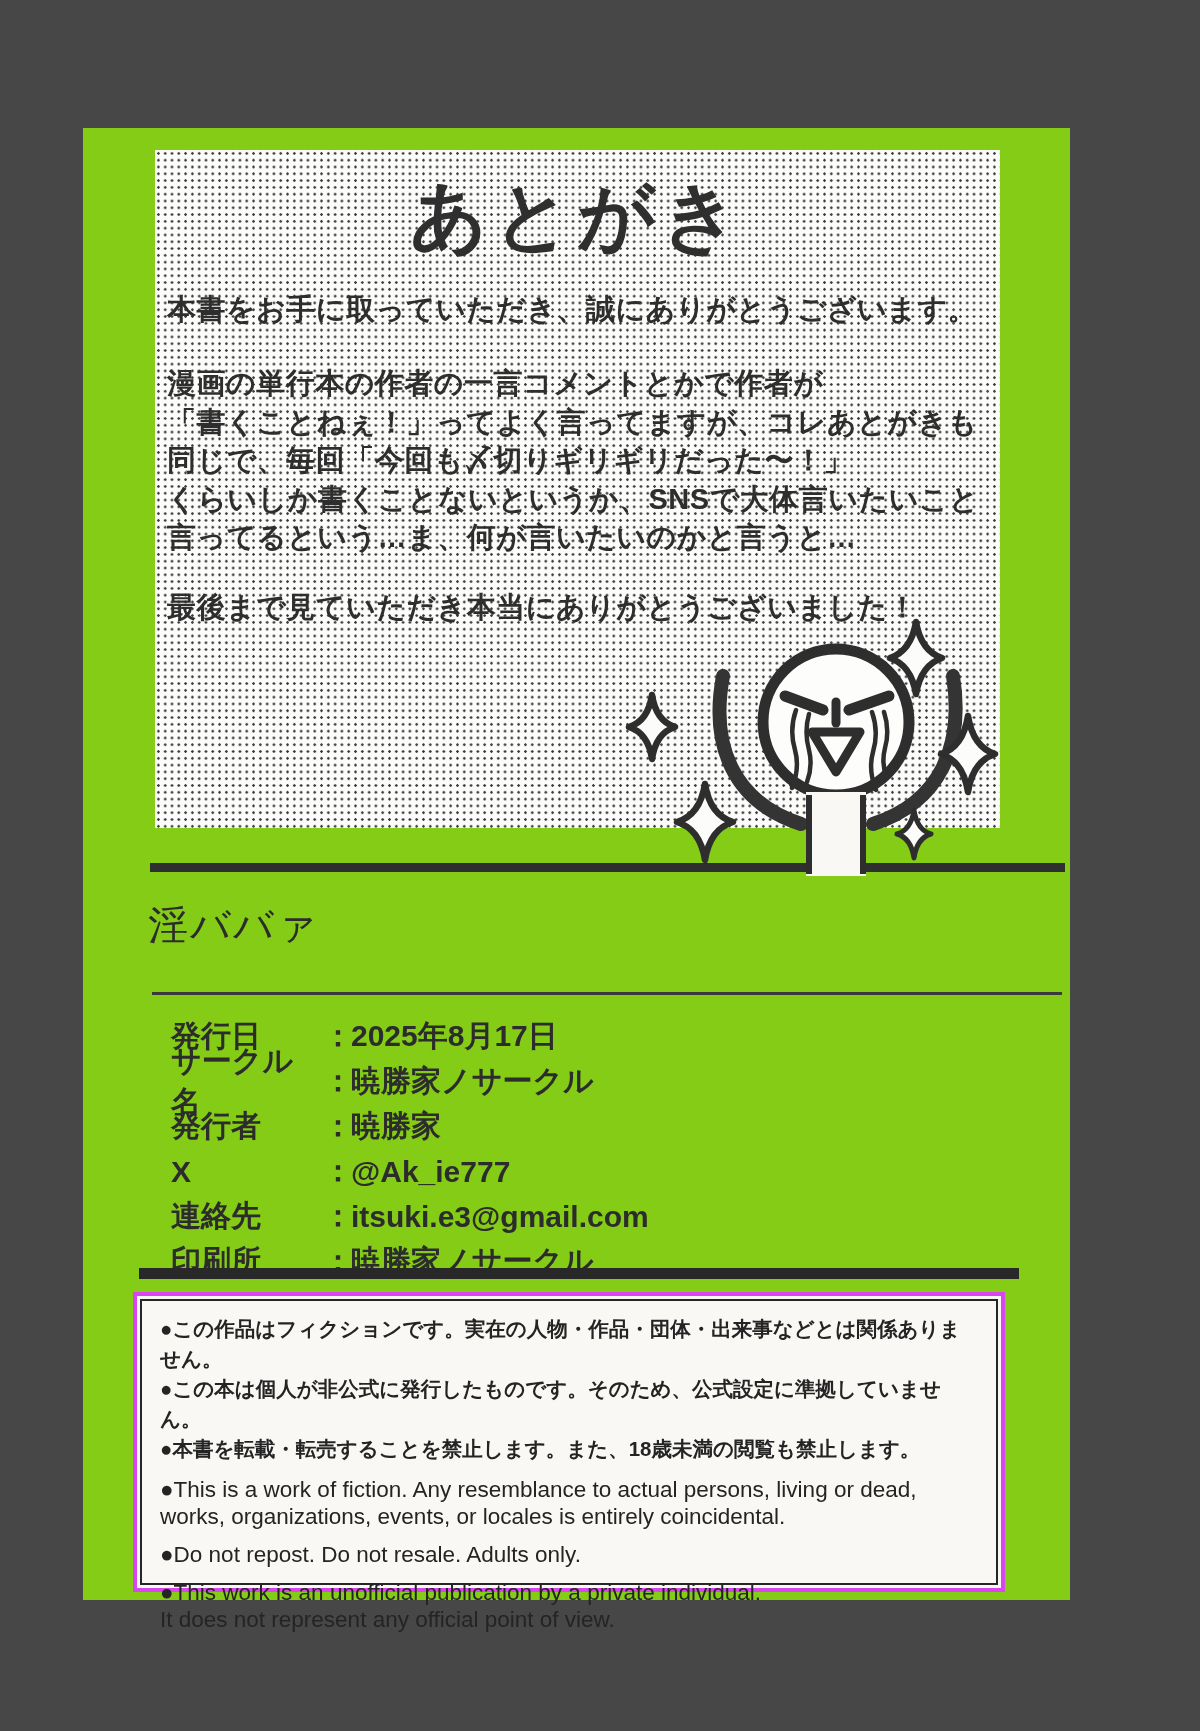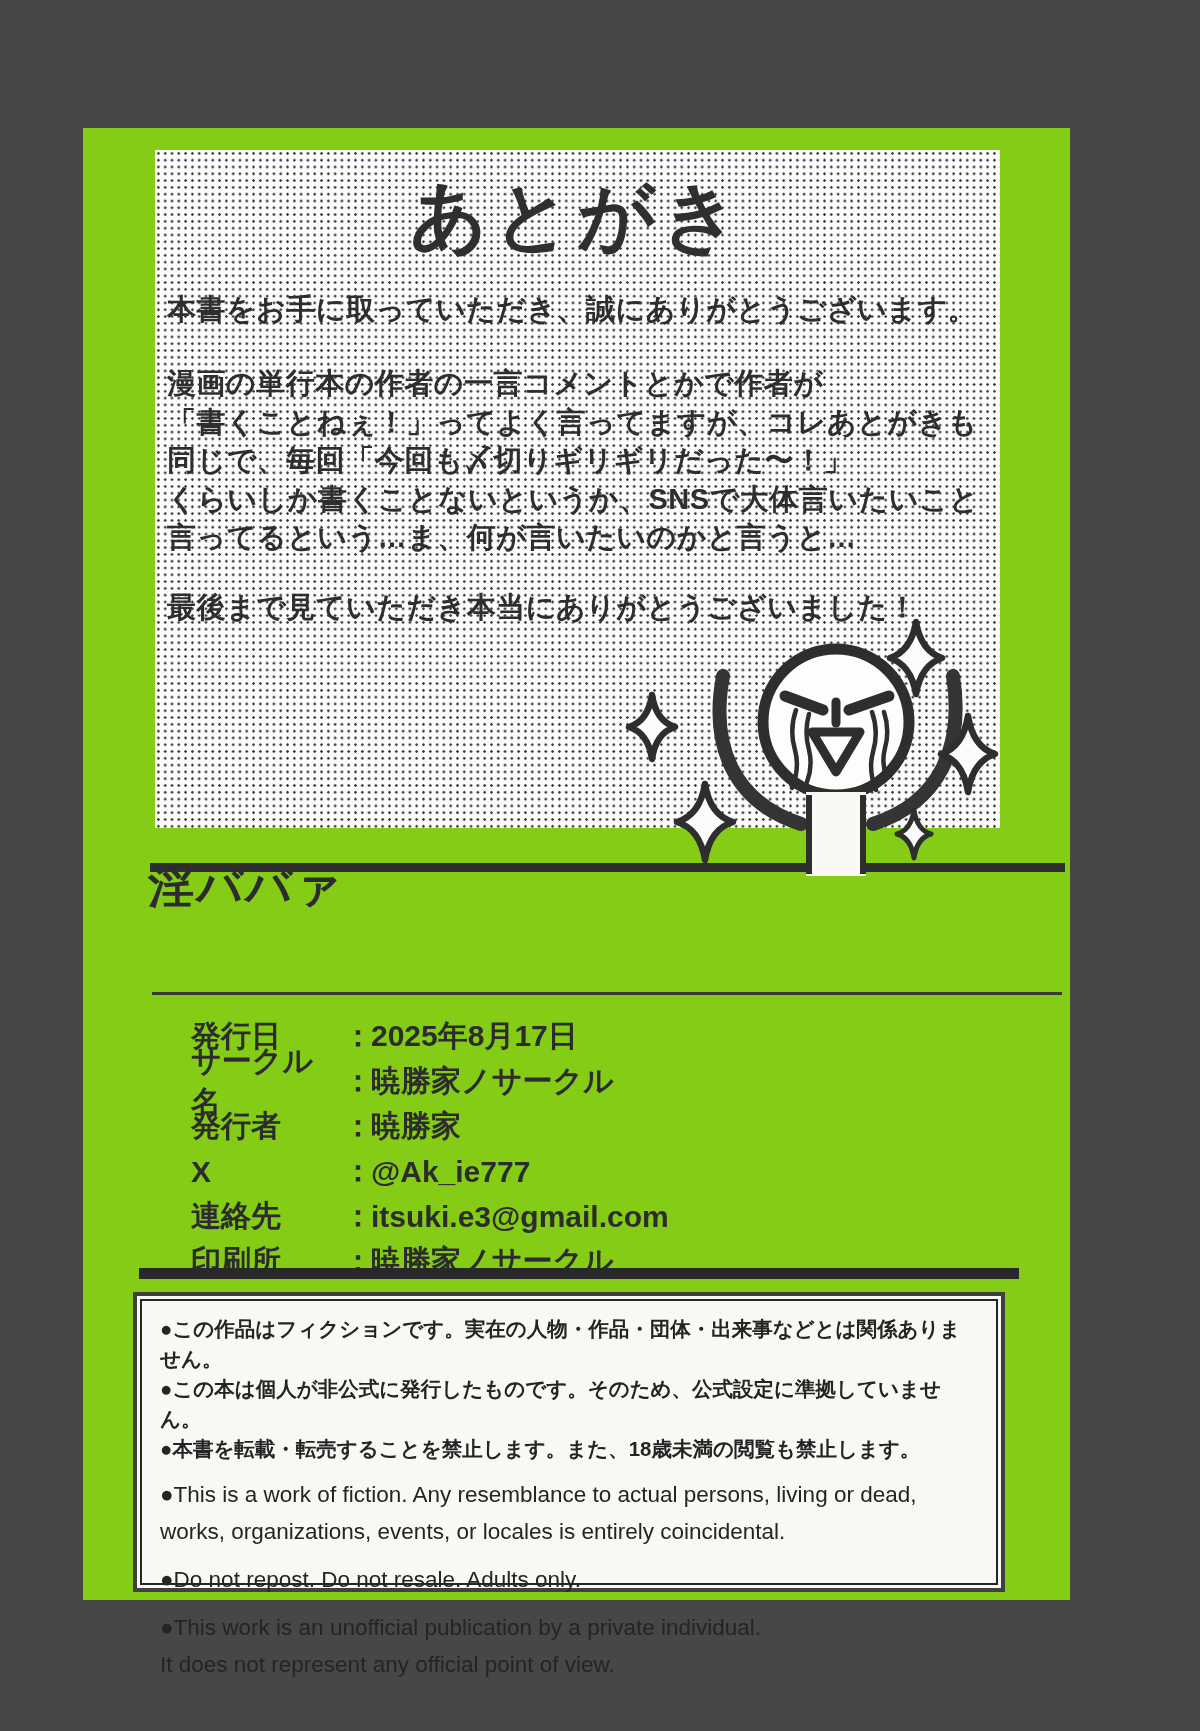"淫ババァ" .book-title { font-size: 46px -> 40px; font-weight: bold -> normal; top: 728px -> 770px }
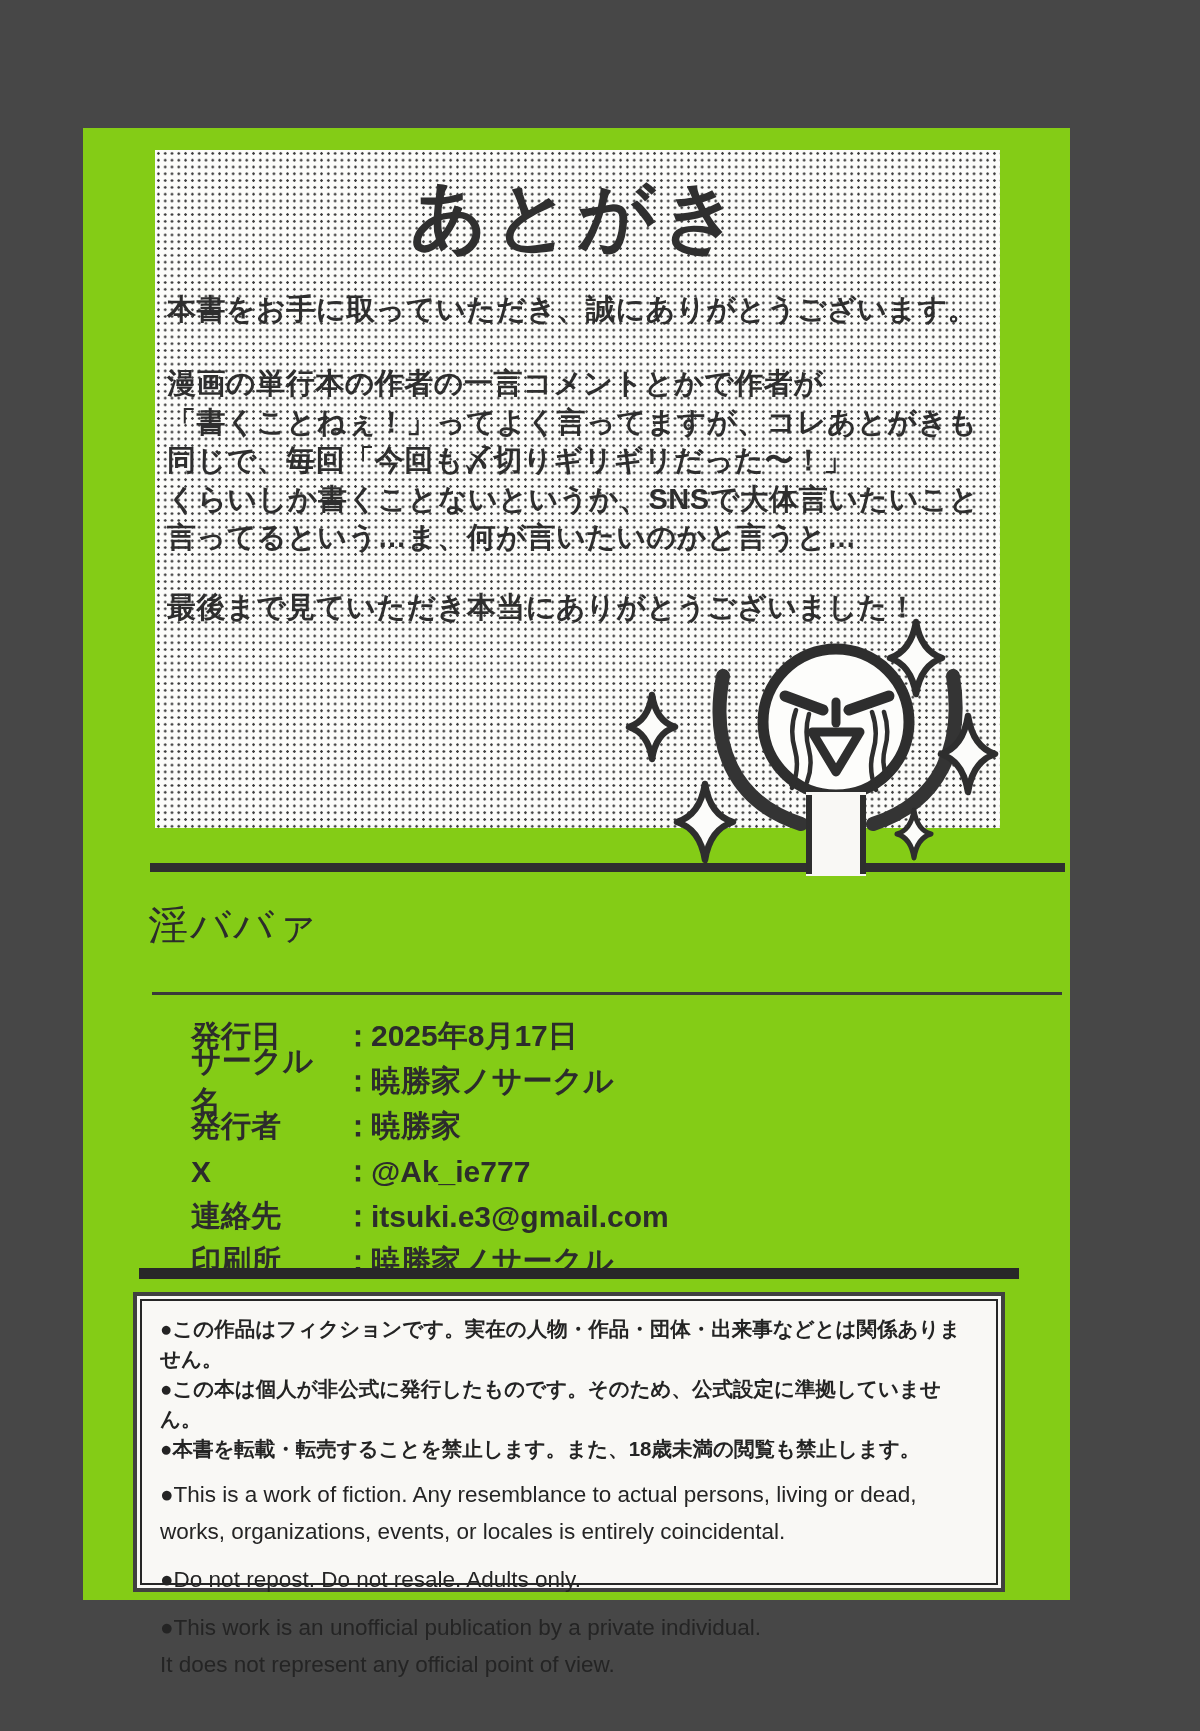"発行日" .colophon { margin-left: 20px -> none }
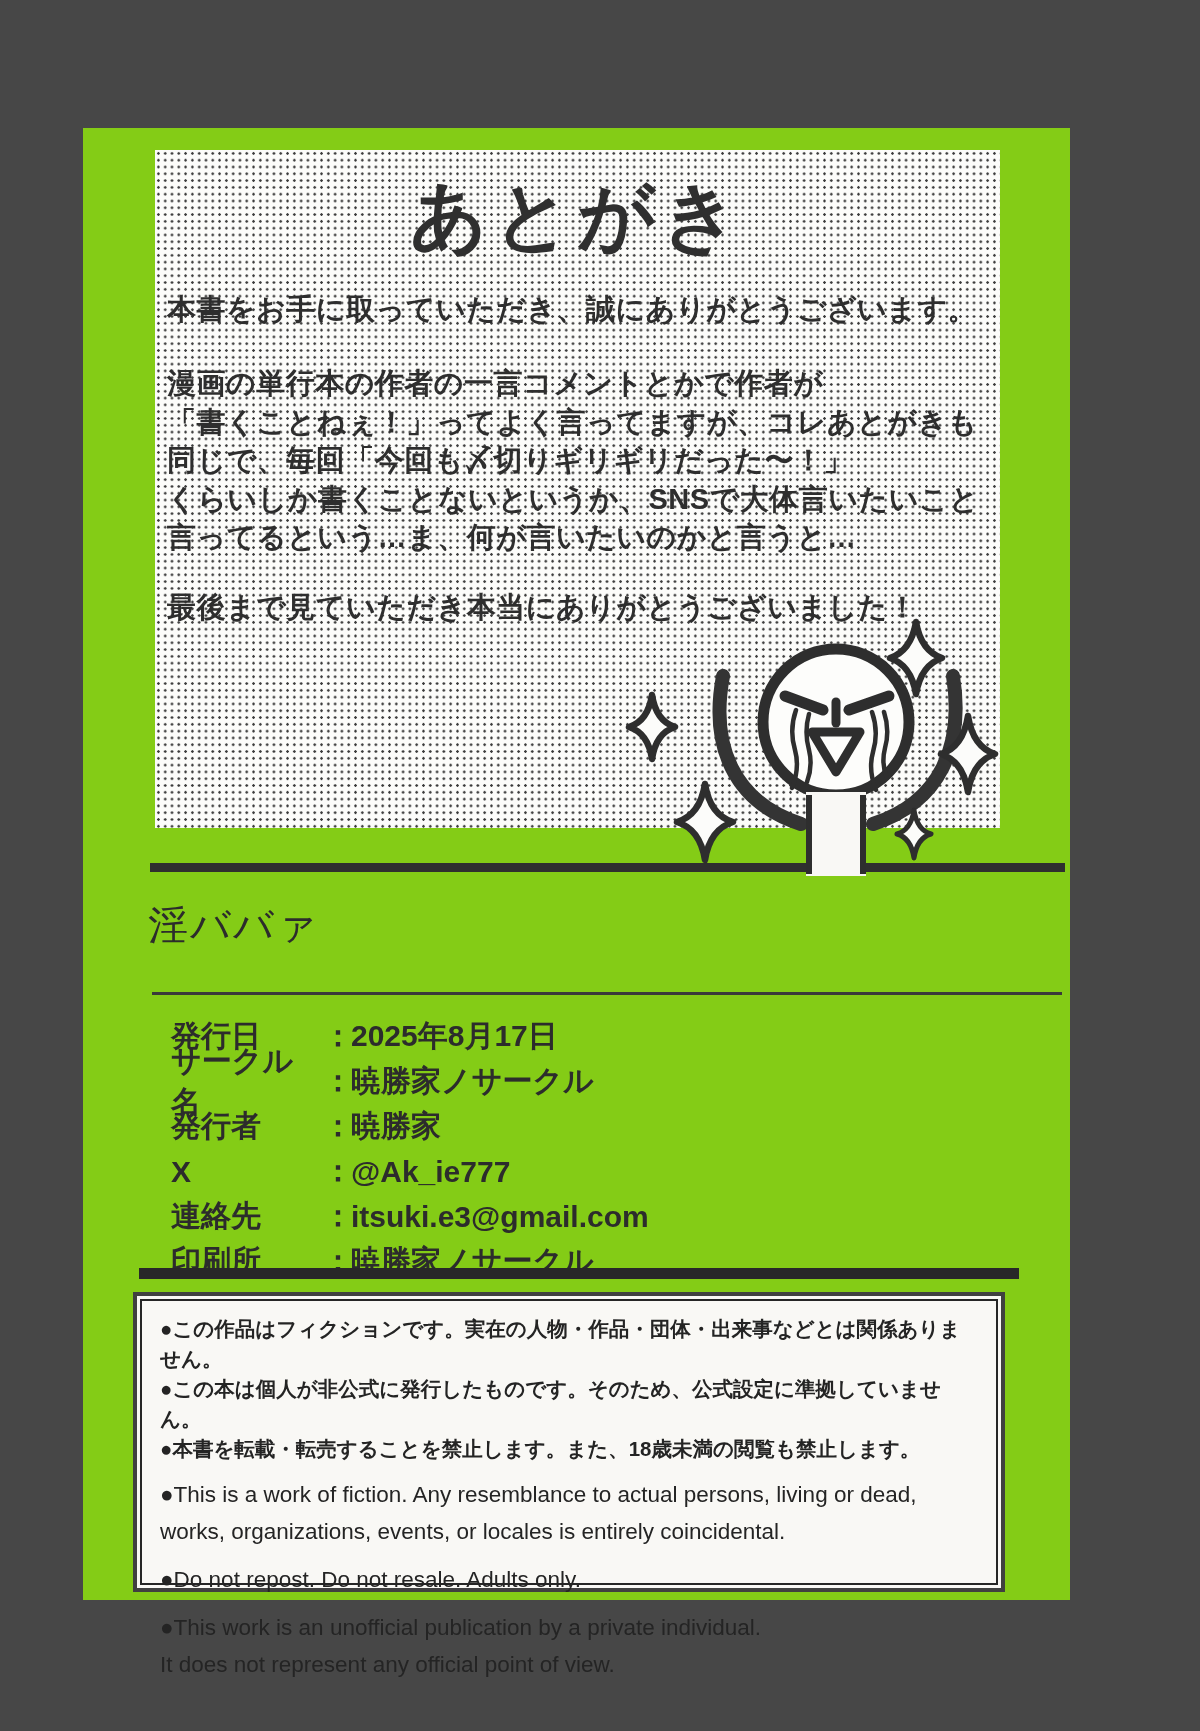"●この作品はフィクションです。実在の人物・作品・団体・出来事などとは関係ありませ" .disclaimer-outer { border: 4px solid #404040 -> 4px solid #d946ef }
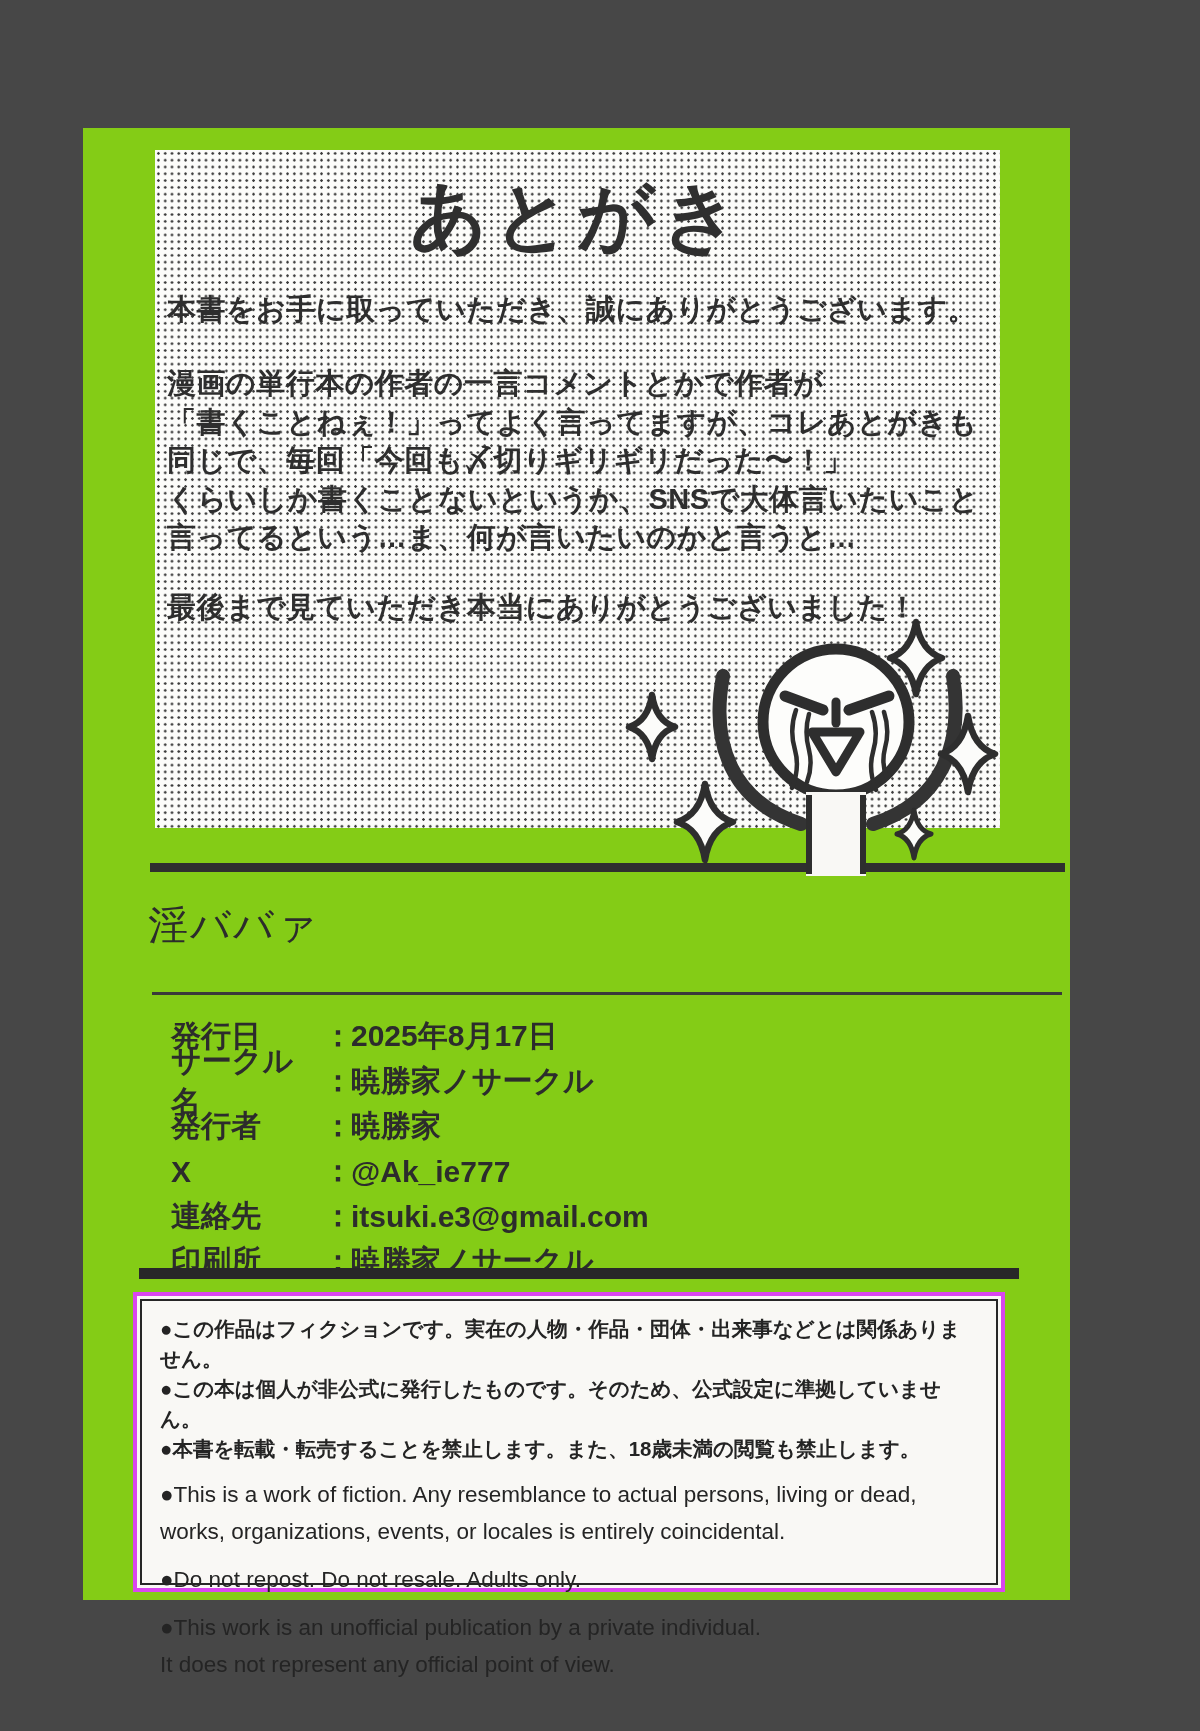"●This is a work of" .disc-en p { line-height: 37px -> 27px }
